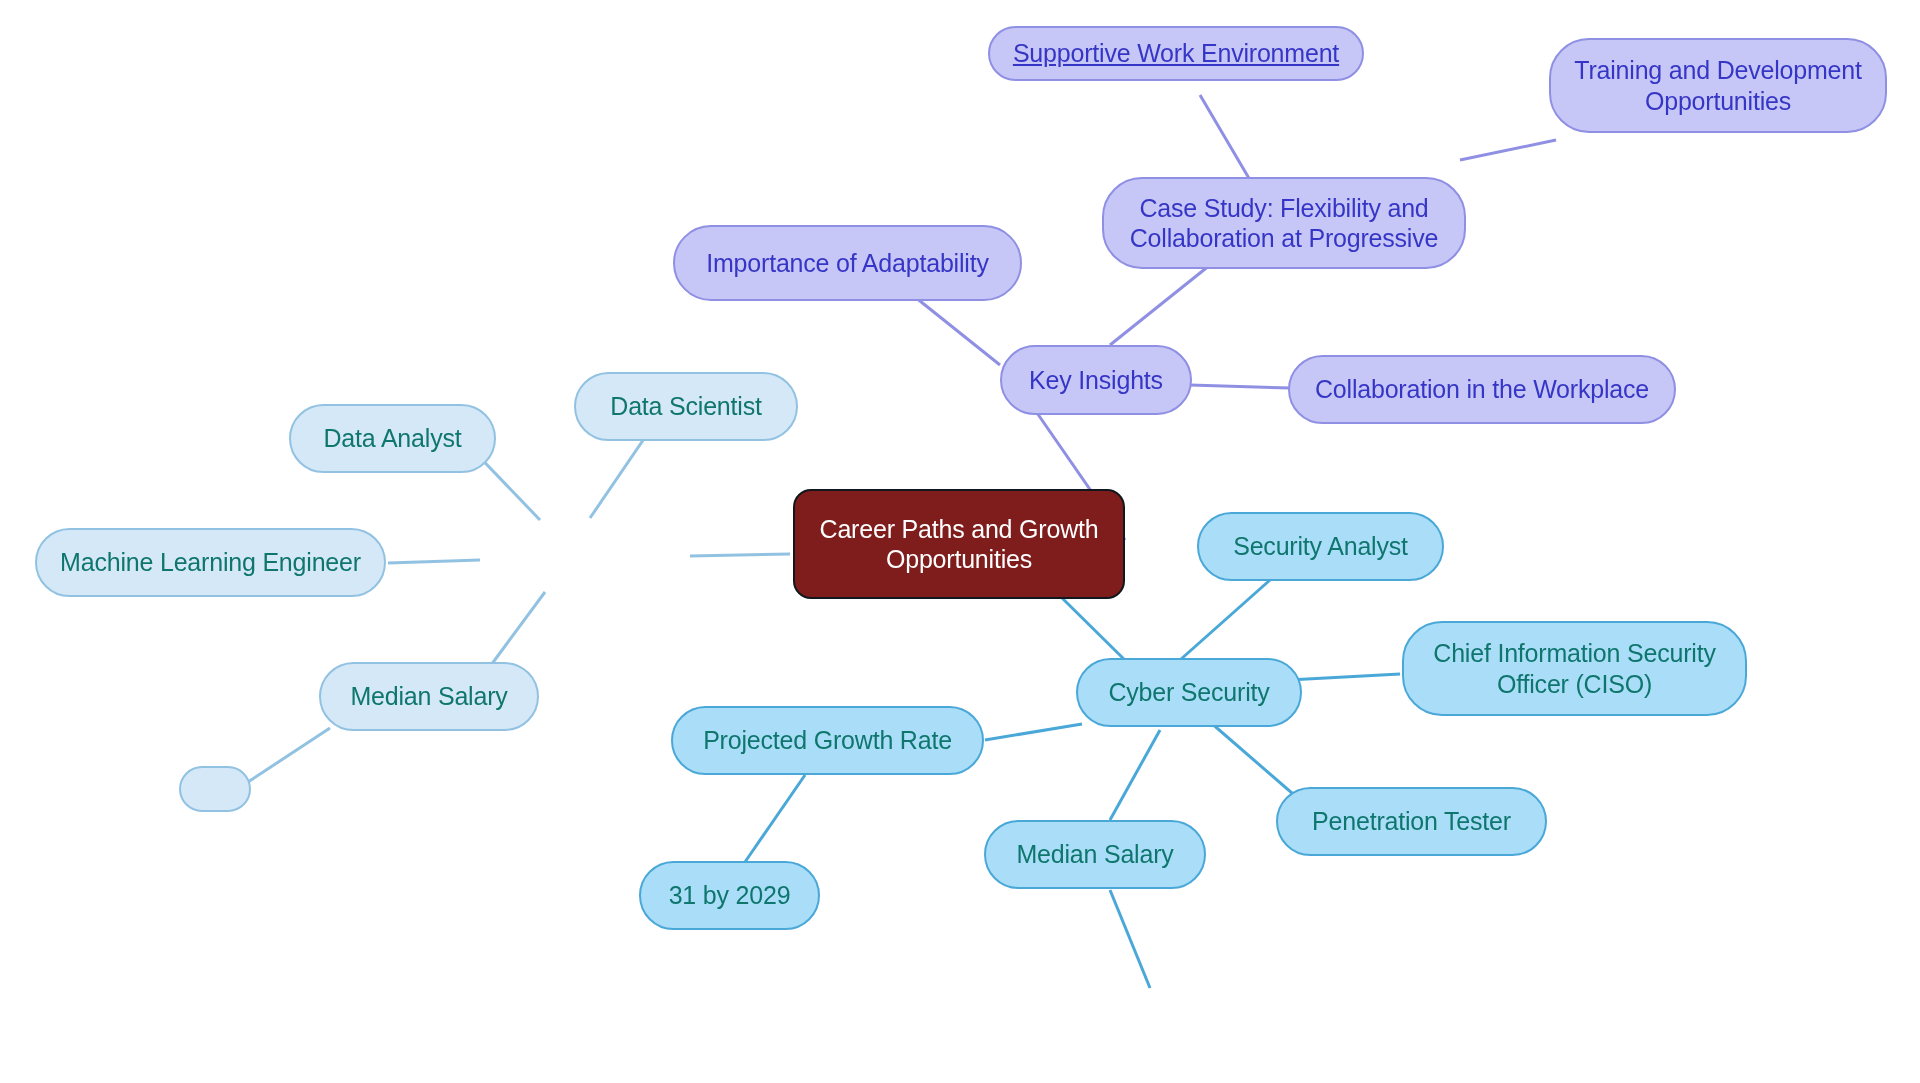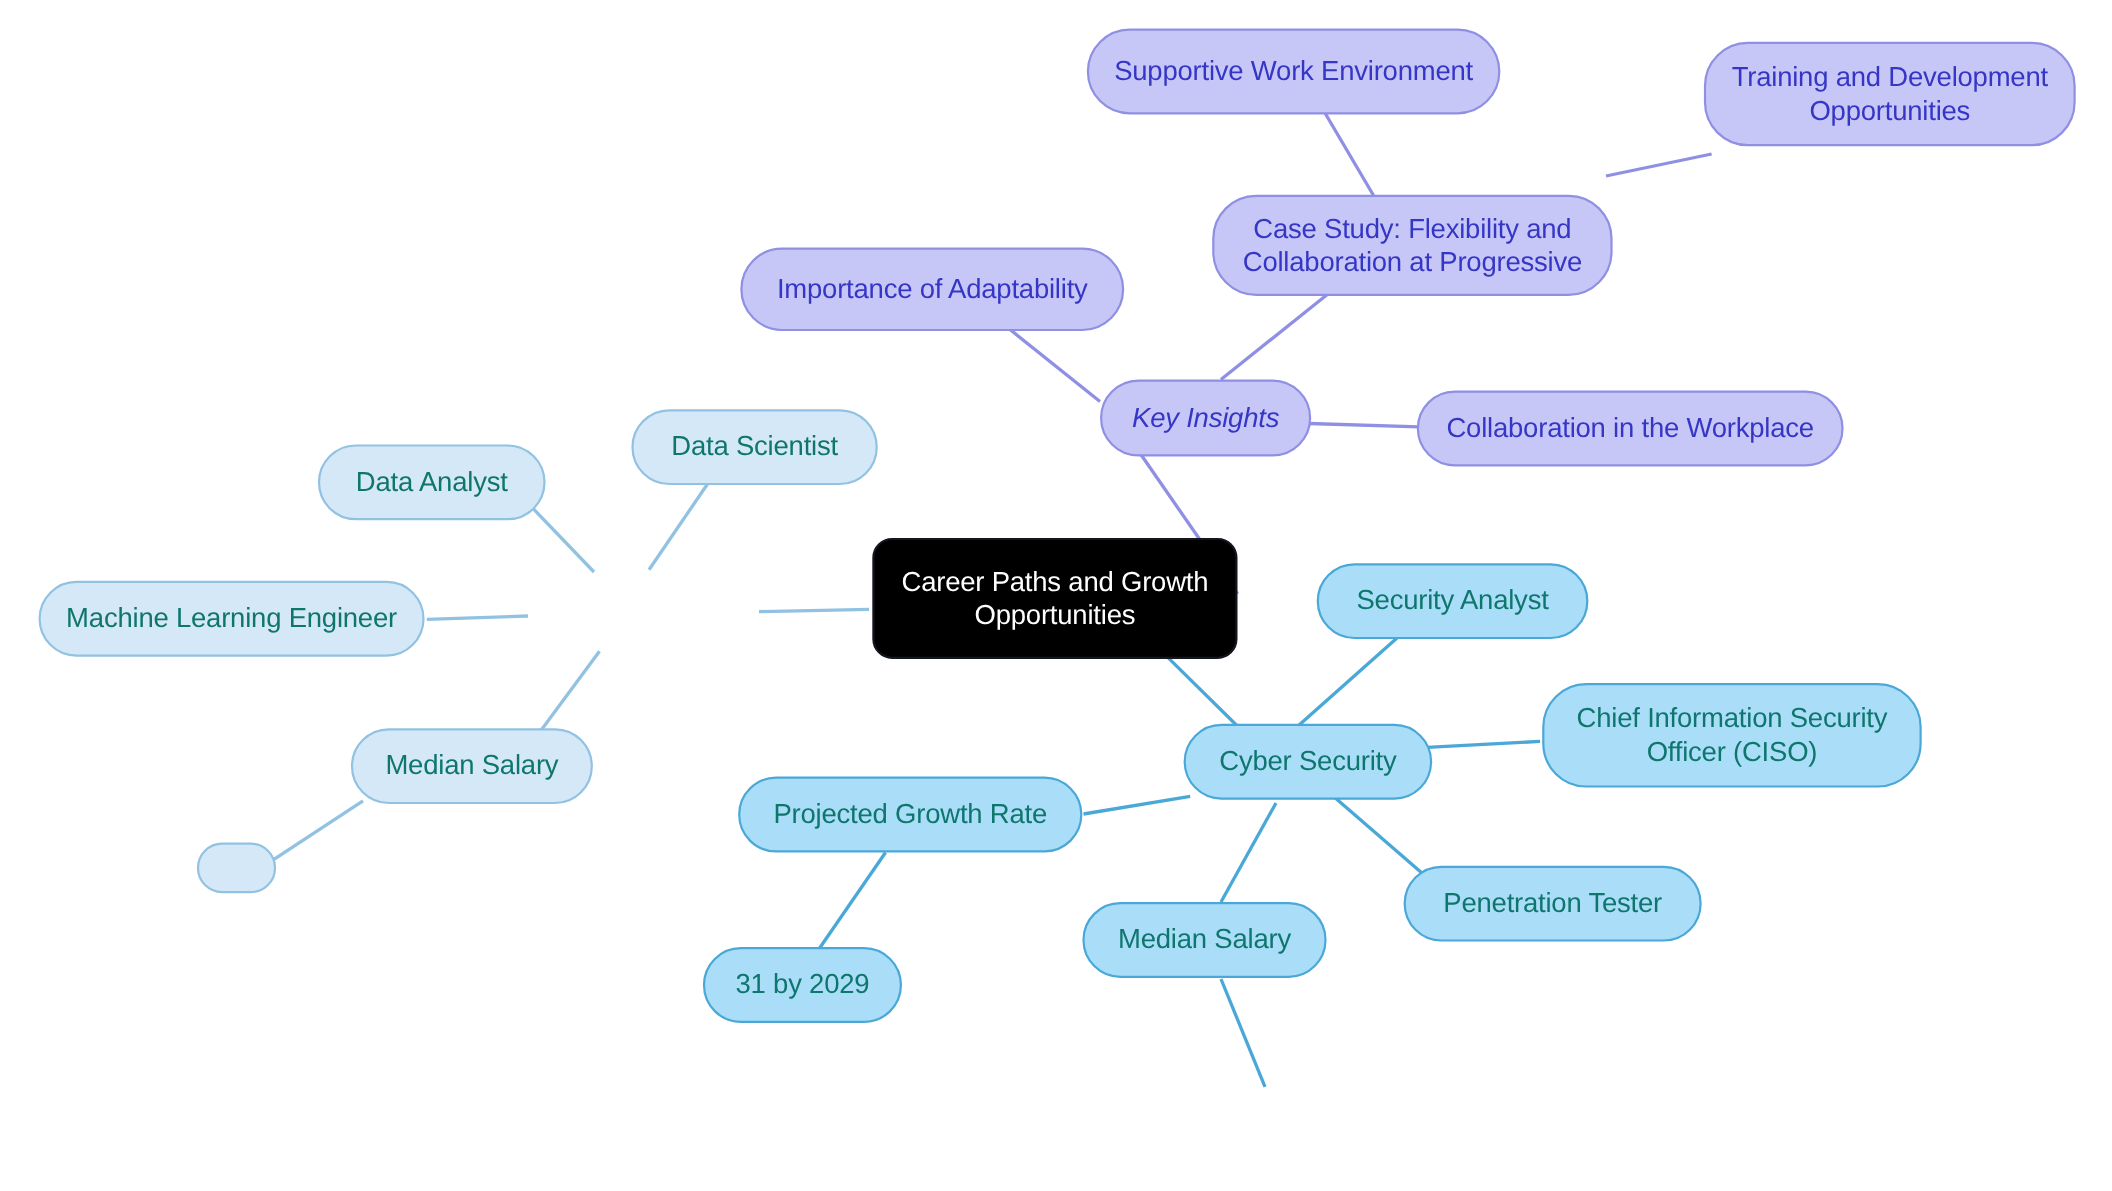"Supportive Work Environment" div.node { height: 78px -> 55px; text-decoration: none -> underline }
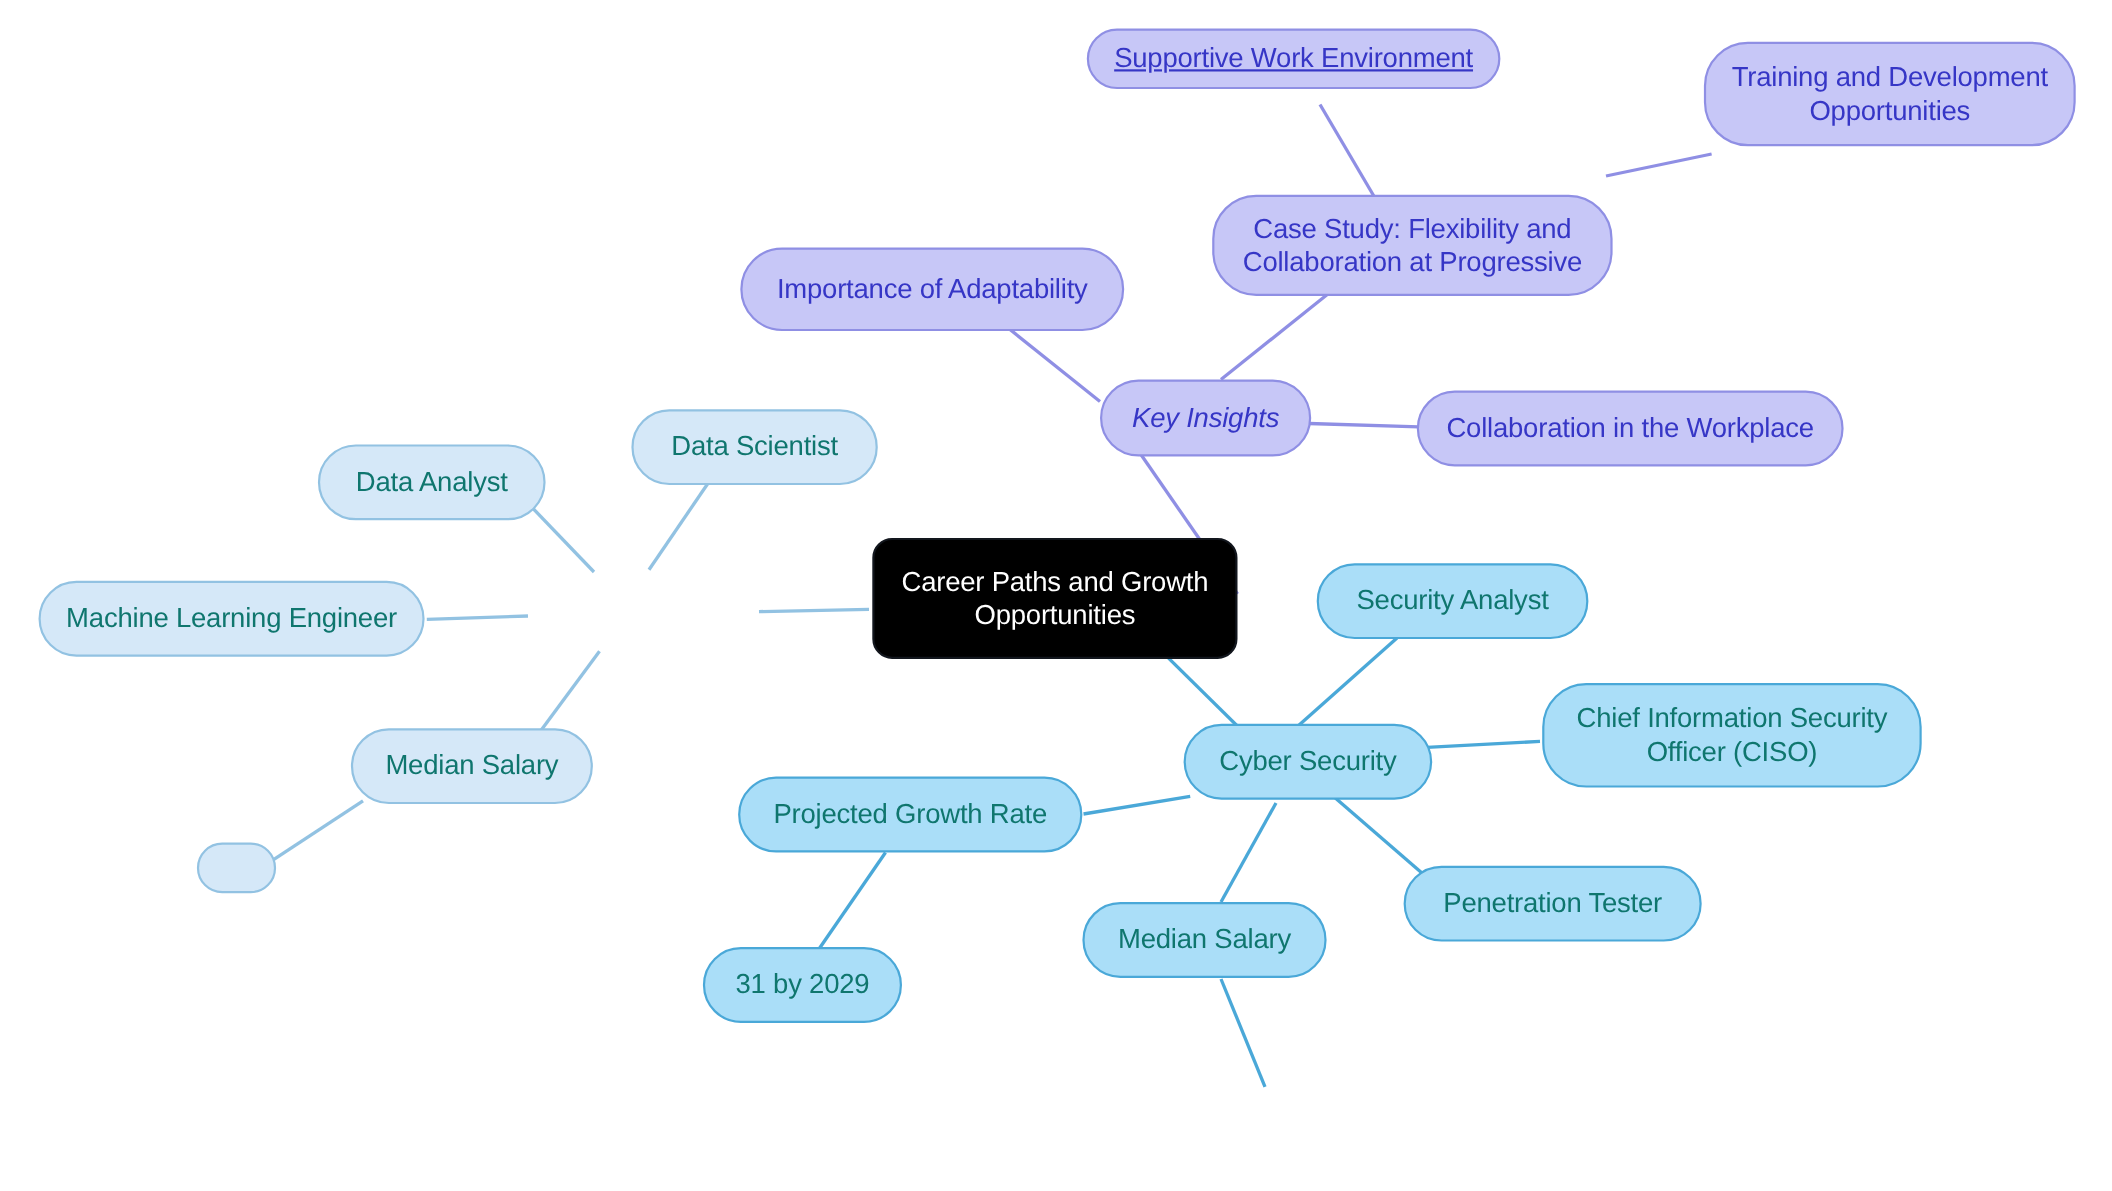"Key Insights" div.node { font-style: italic -> none }
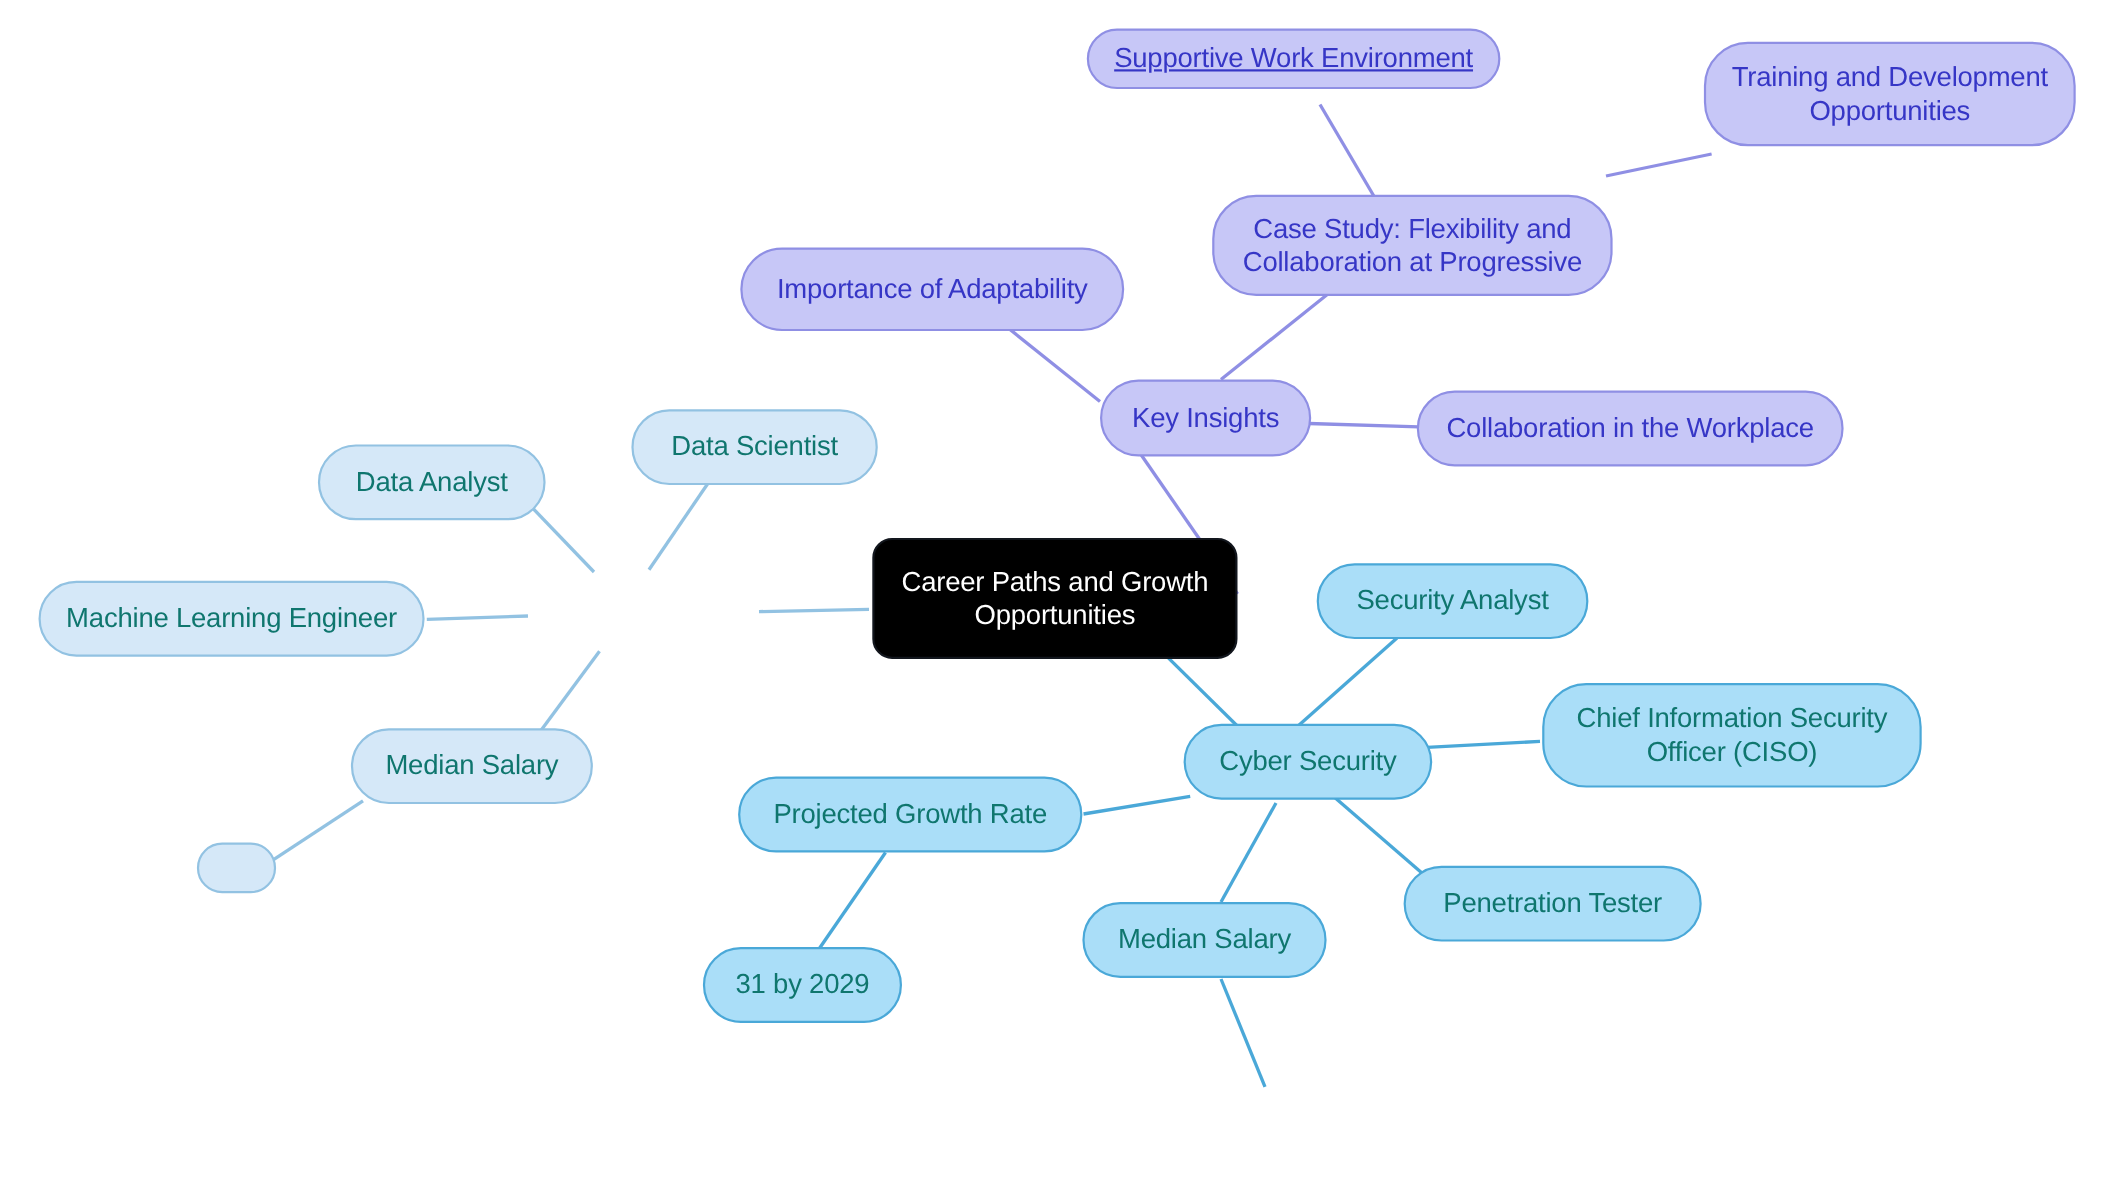"Career Paths and Growth" .node.root { background: #000000 -> #7f1d1d }
